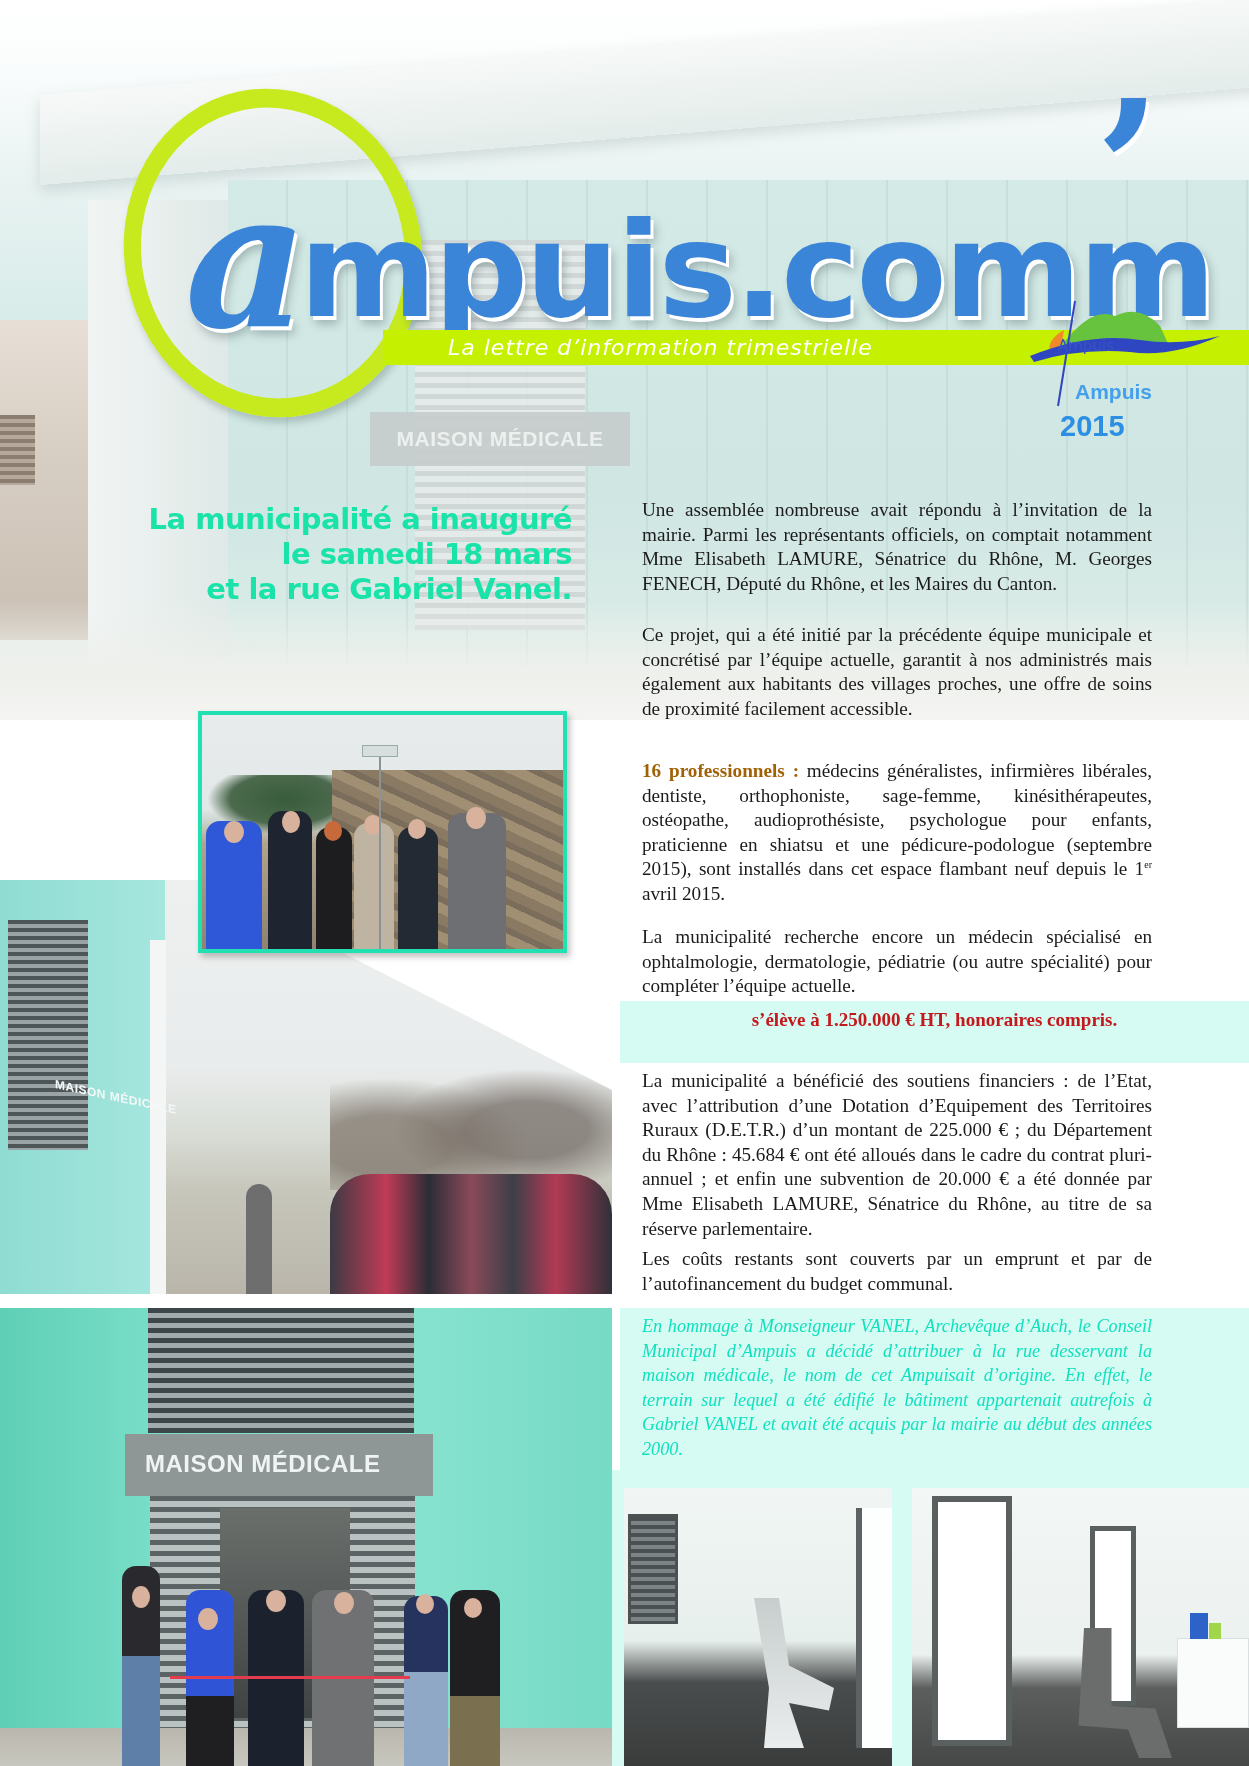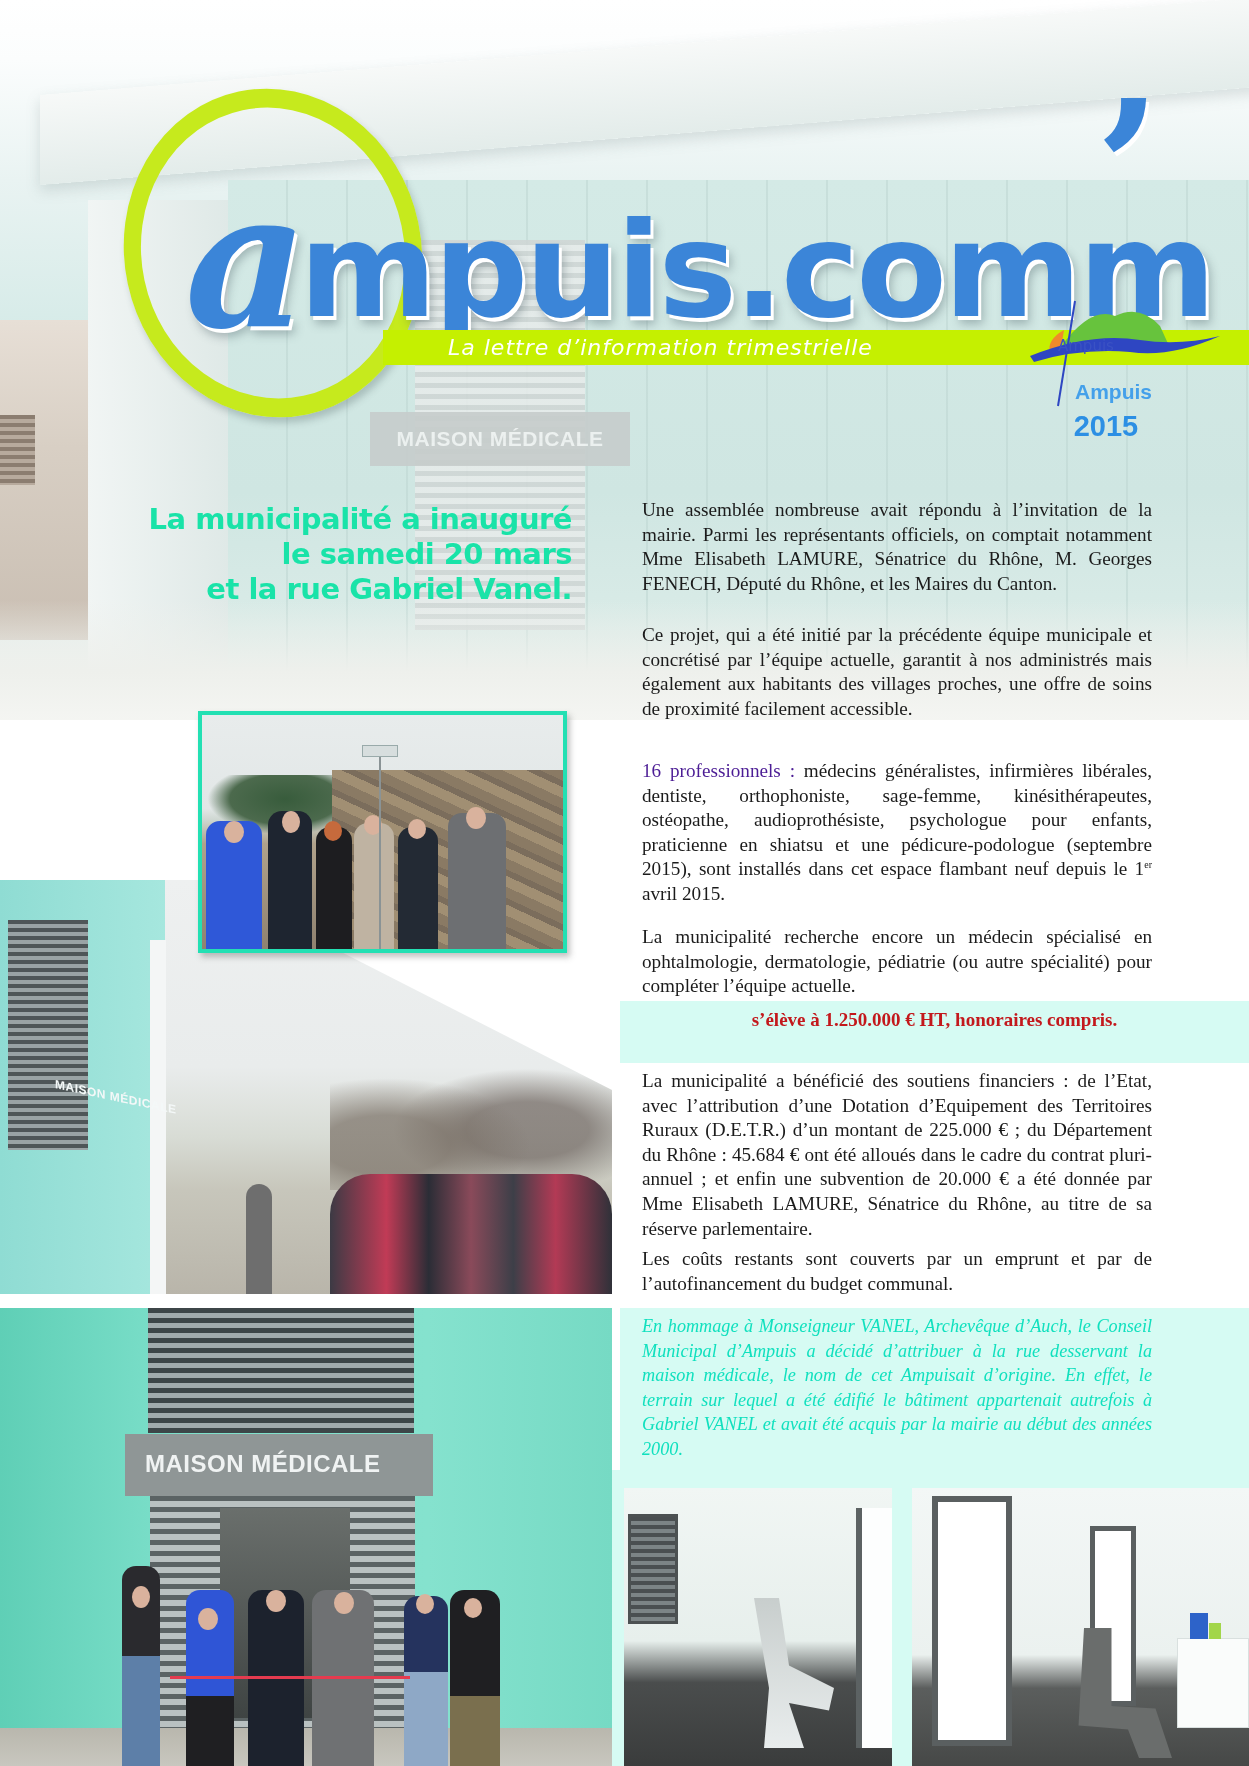"2015" .issue-year { text-align: center -> left }
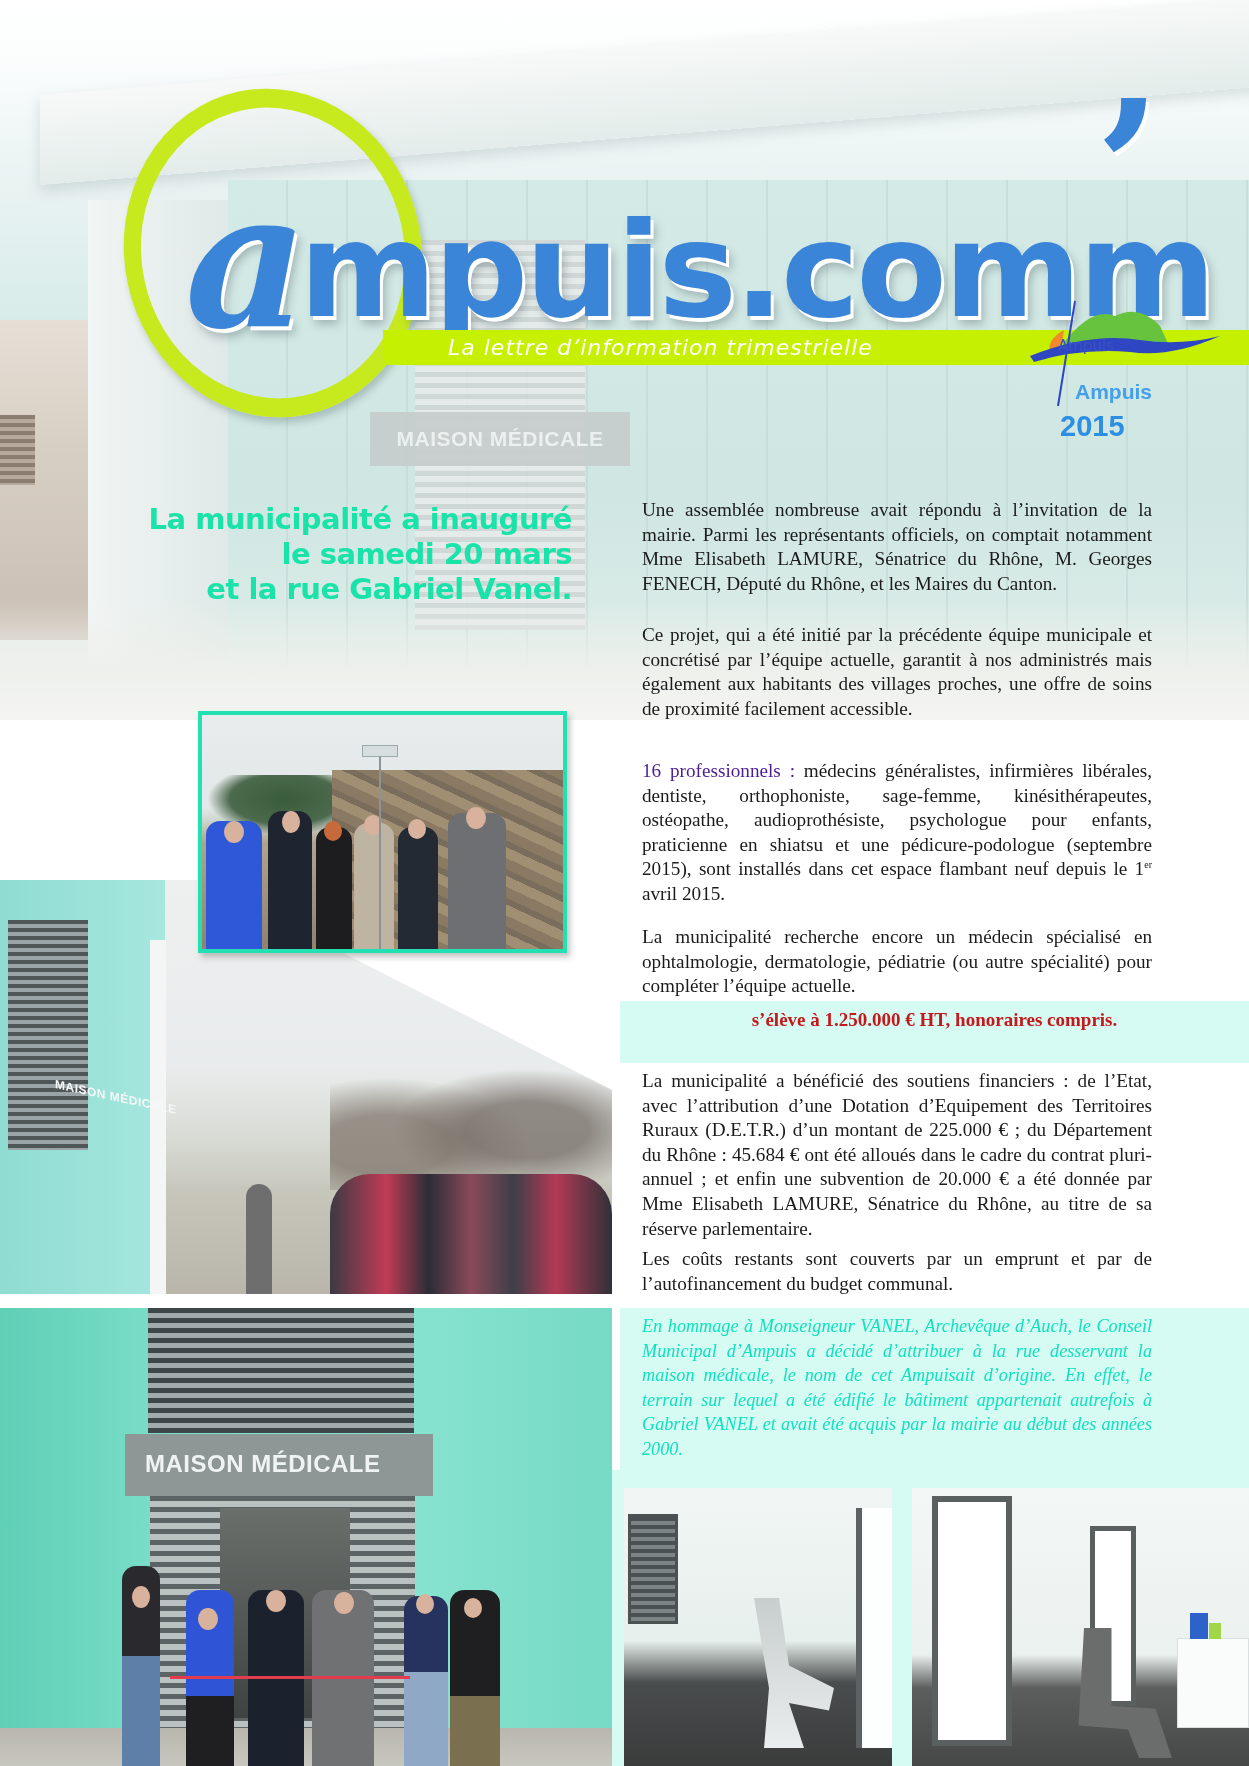"le samedi 20 mars" span { text: 20 -> 18 }
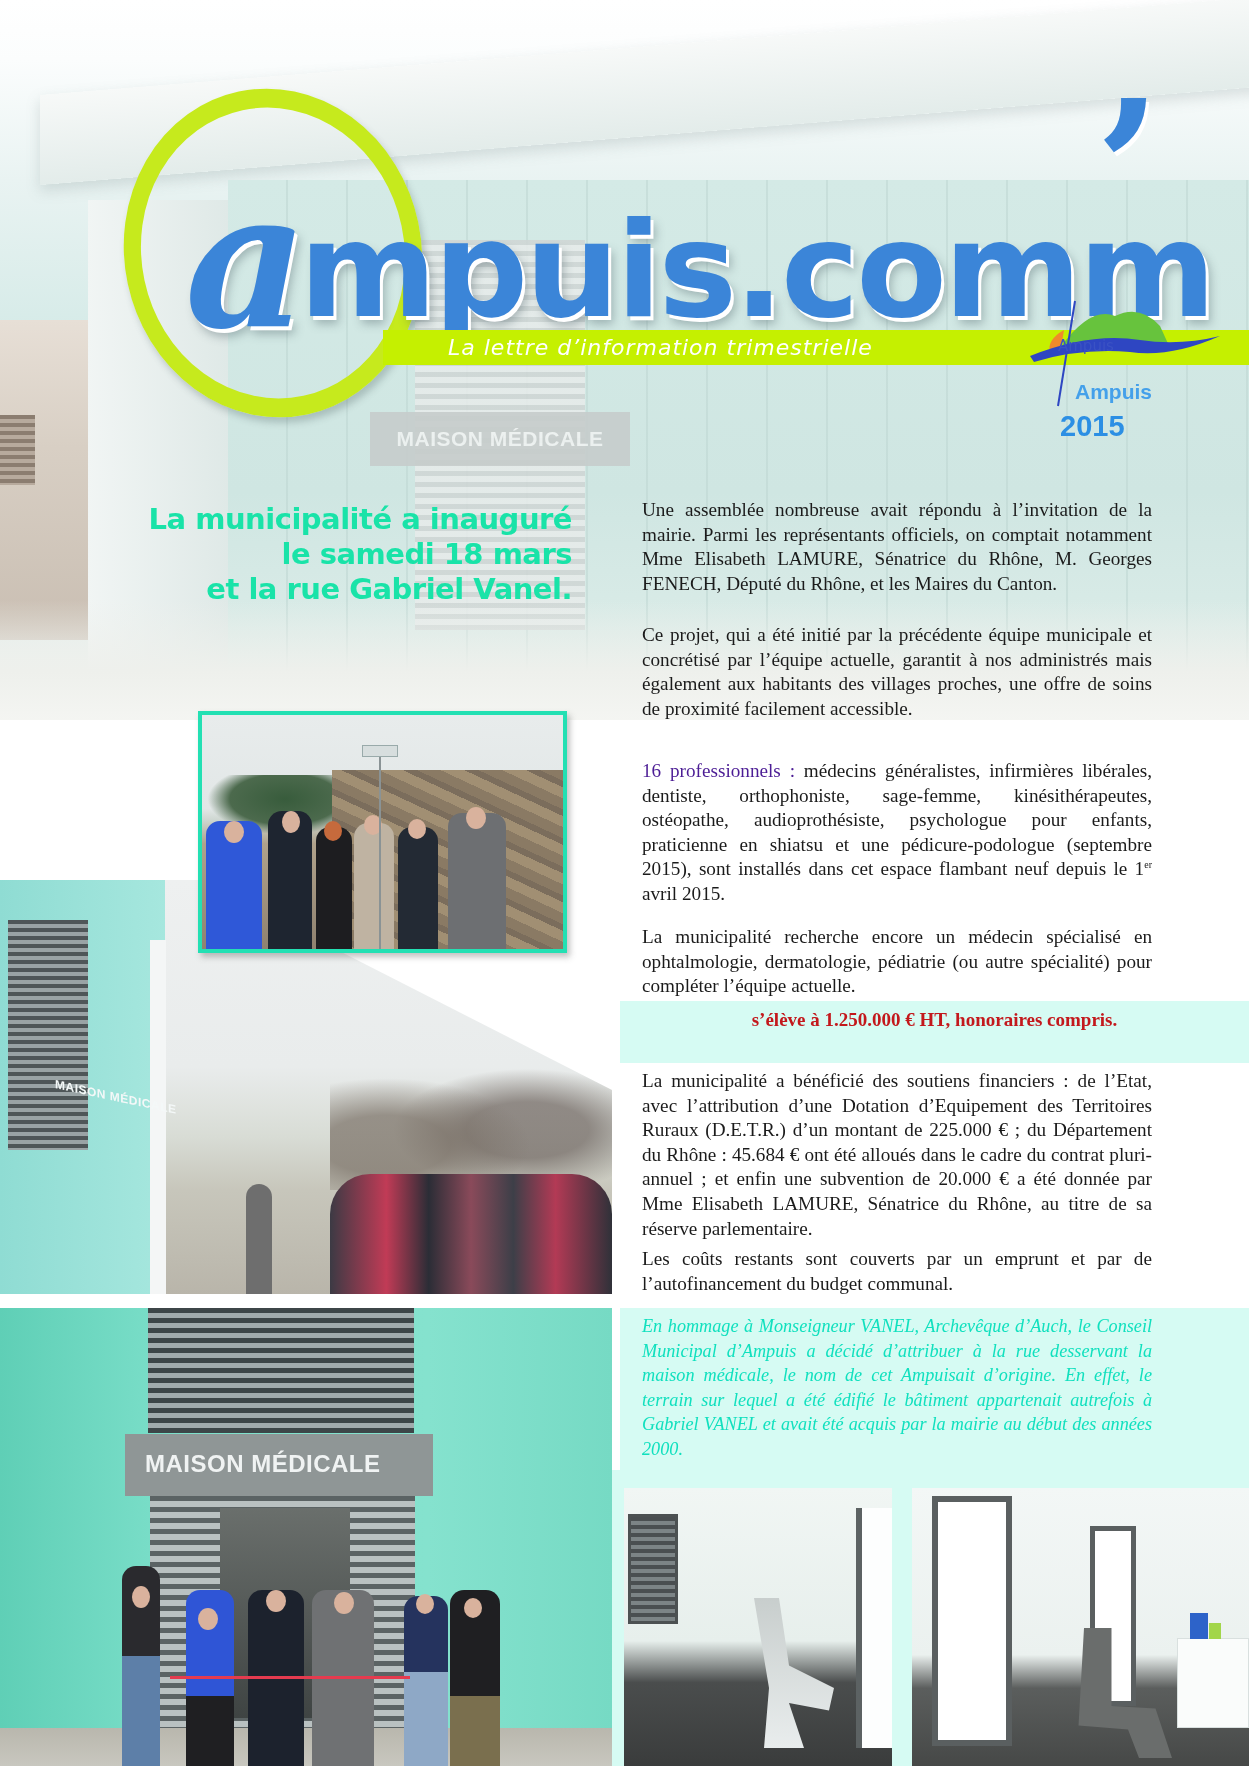"16 professionnels :" .highlight-red { color: #4c1d95 -> #a16207; font-weight: none -> bold }
